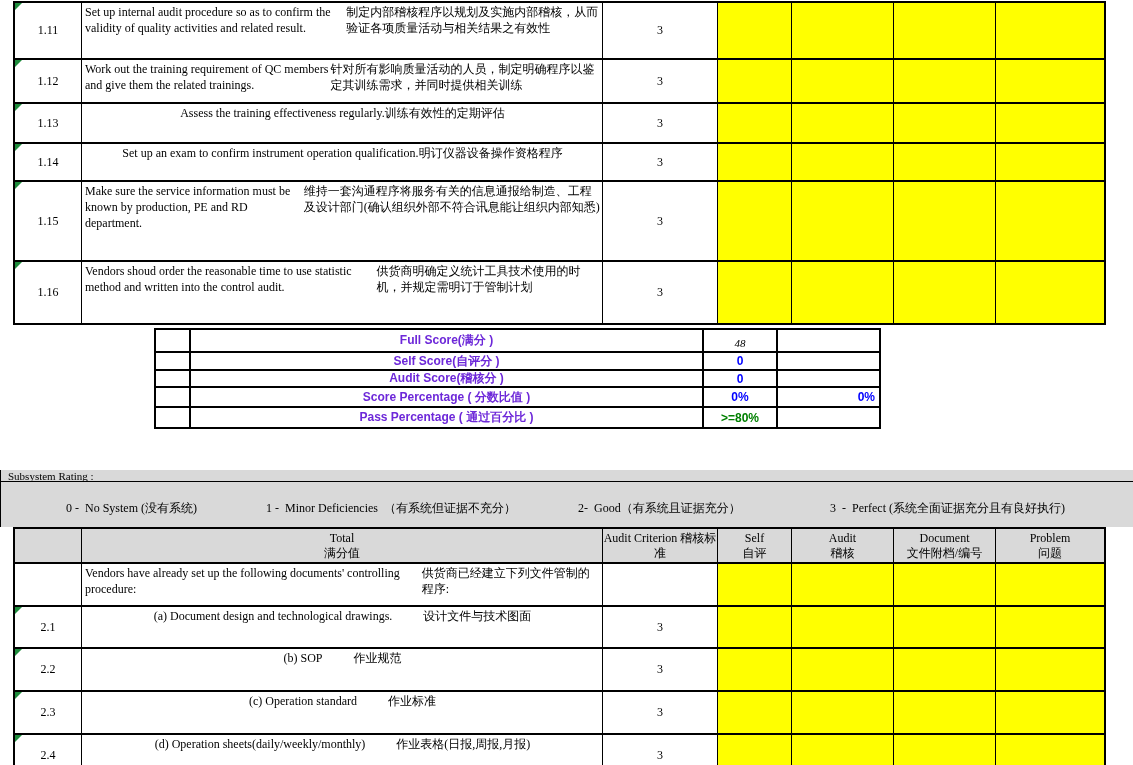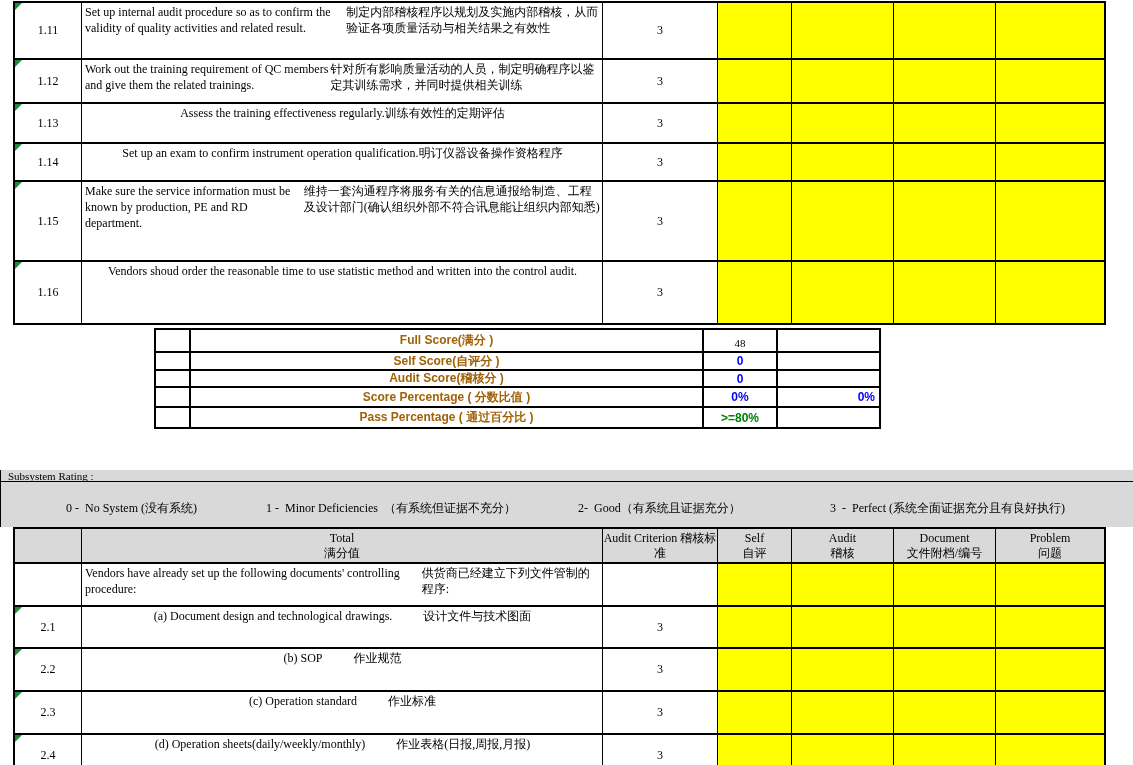"供货商明确定义统计工具技术使用的时机，并规定需明订于管制计划" span { html: none -> <span>供货商明确定义统计工具技术使用的时机，并规定需明订于管制计划</span> }
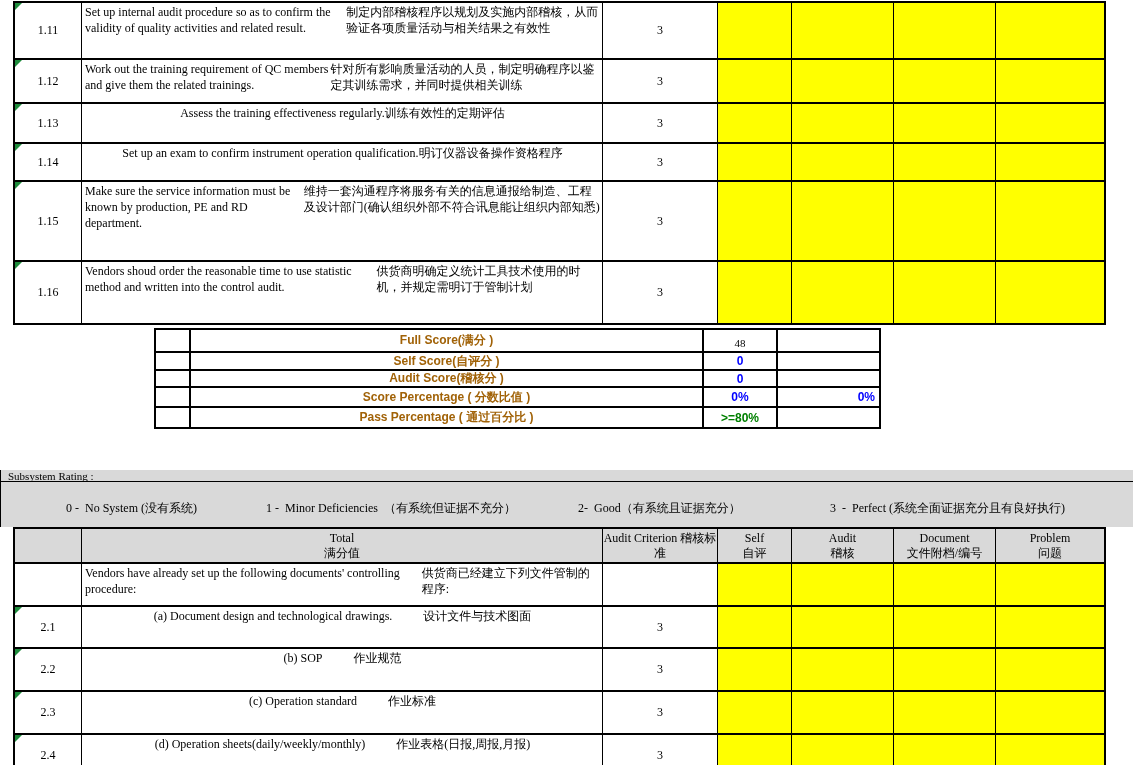"Full Score(满分 )" .slab { color: #a16207 -> #6d28d9 }
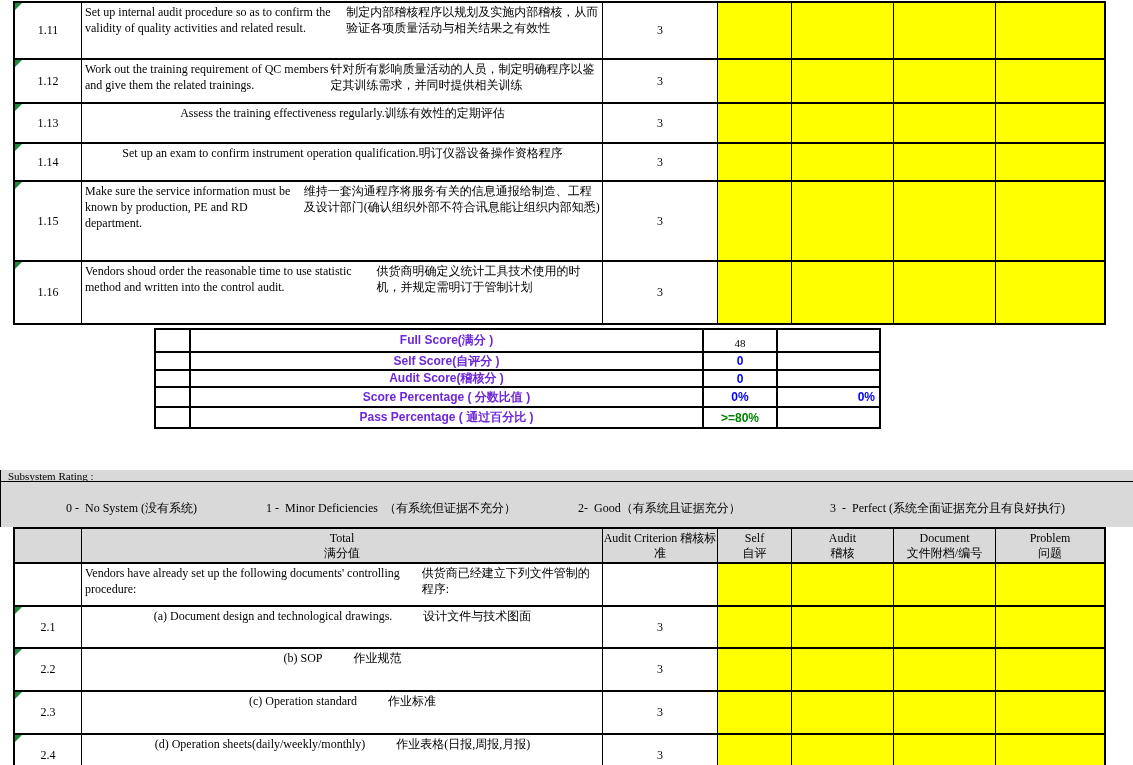"48" .s48 { font-style: none -> italic }
